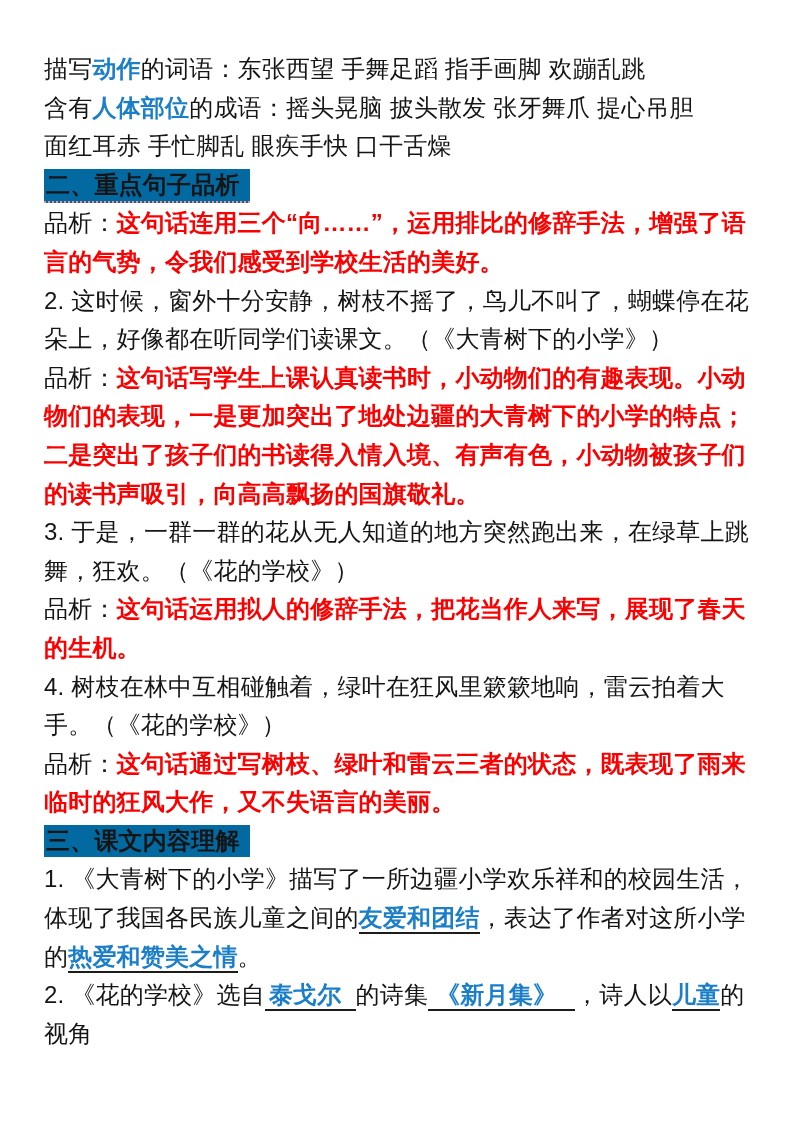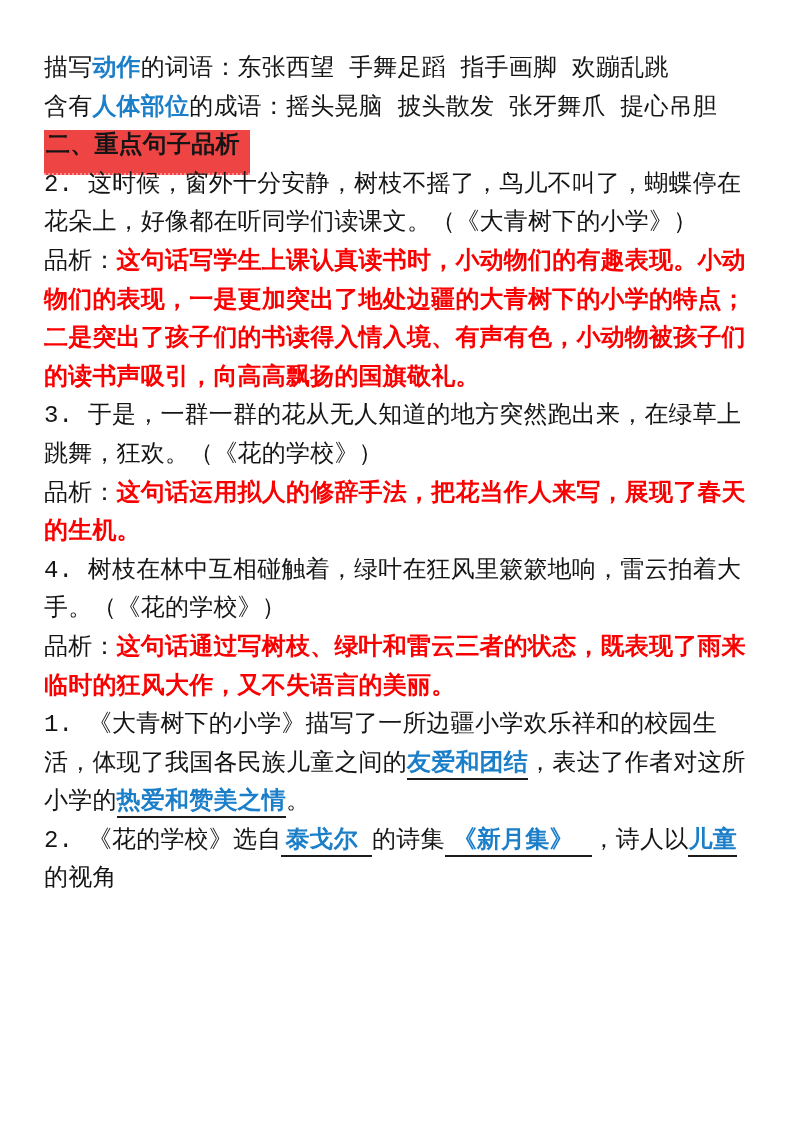"描写动作的词语：东张西望 手舞足蹈 指手画脚 欢蹦乱跳" .page { font-family: Liberation Mono, monospace -> Liberation Sans, sans-serif }
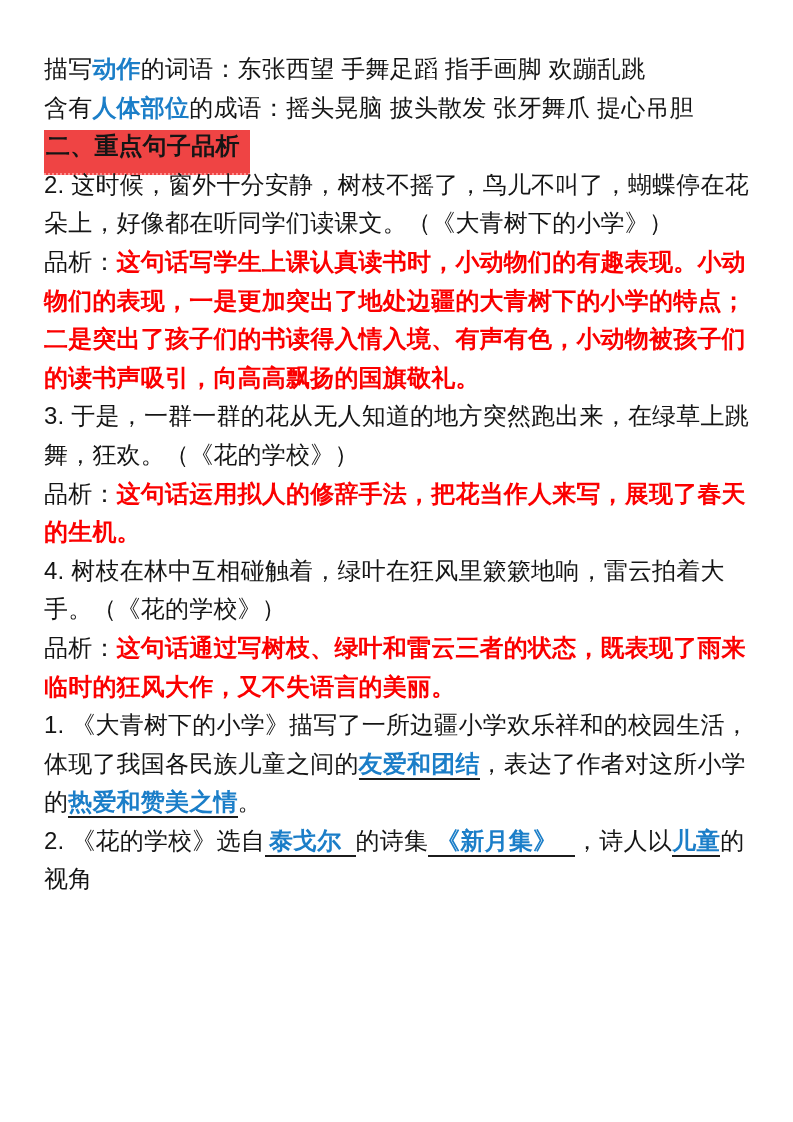"面红耳赤 手忙脚乱 眼疾手快 口干舌燥" p.para { html: none -> <p><span> 面红耳赤 手忙脚乱 眼疾手快 口干舌燥</span></p> }
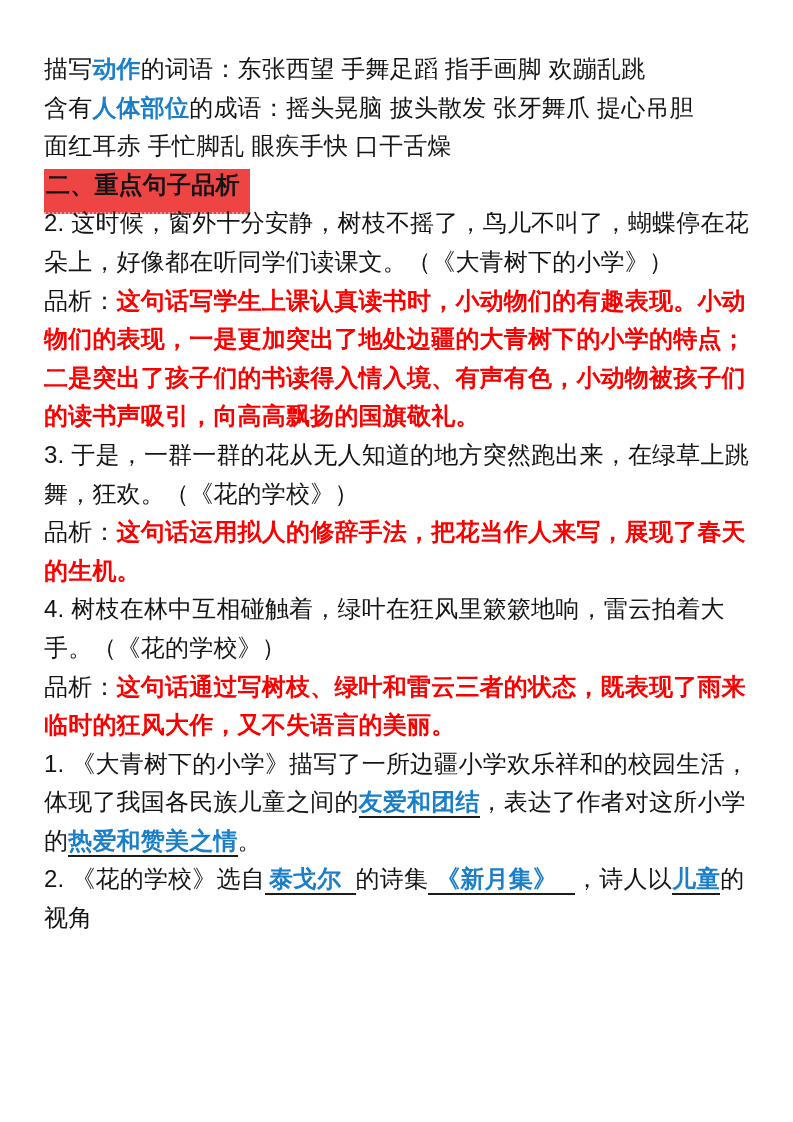"二、重点句子品析" .hl { background: #ef4444 -> #0369a1; padding: 2px 10px 14px 2px -> 2px 10px 3px 2px }
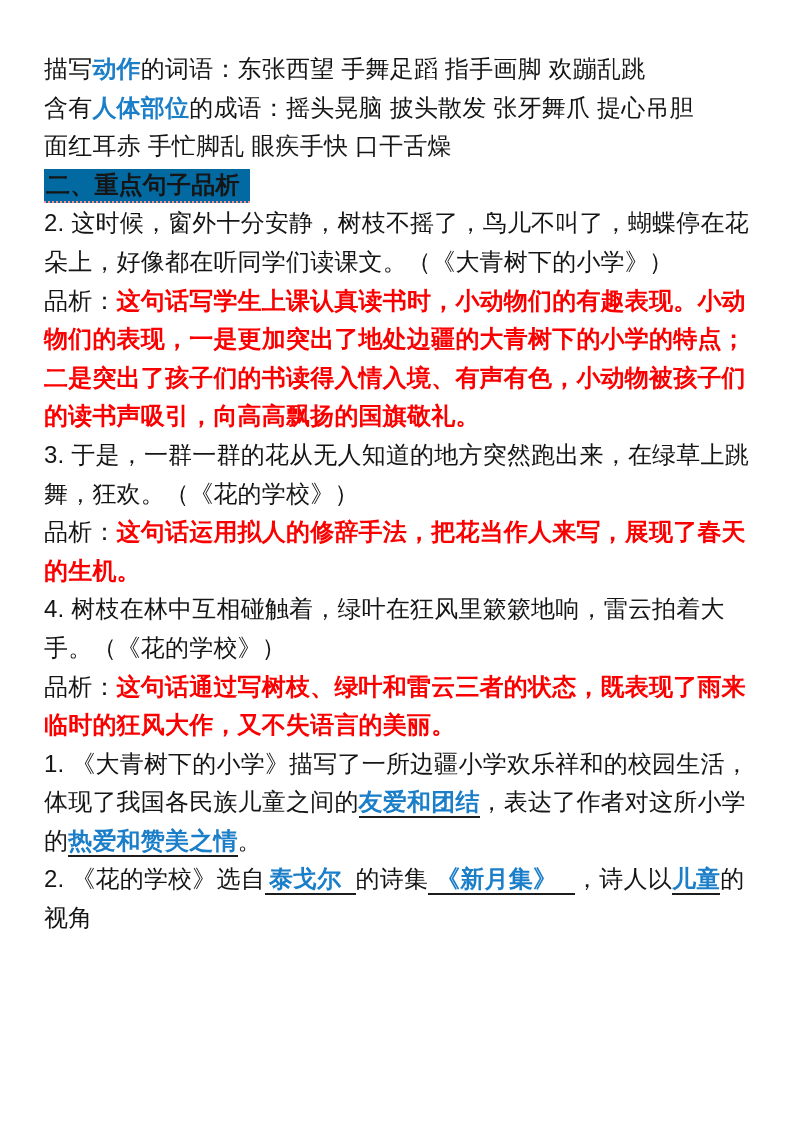"品析：这句话连用三个“向……”，运用排比的修辞手法，增强了语言的气势，令我们感受" p.para { html: none -> <p><span>品析：</span><span>这句话连用三个“向……”，运用排比的修辞手法，增强了语言的气势，令我们感受到学校生活的美好。</span></p> }
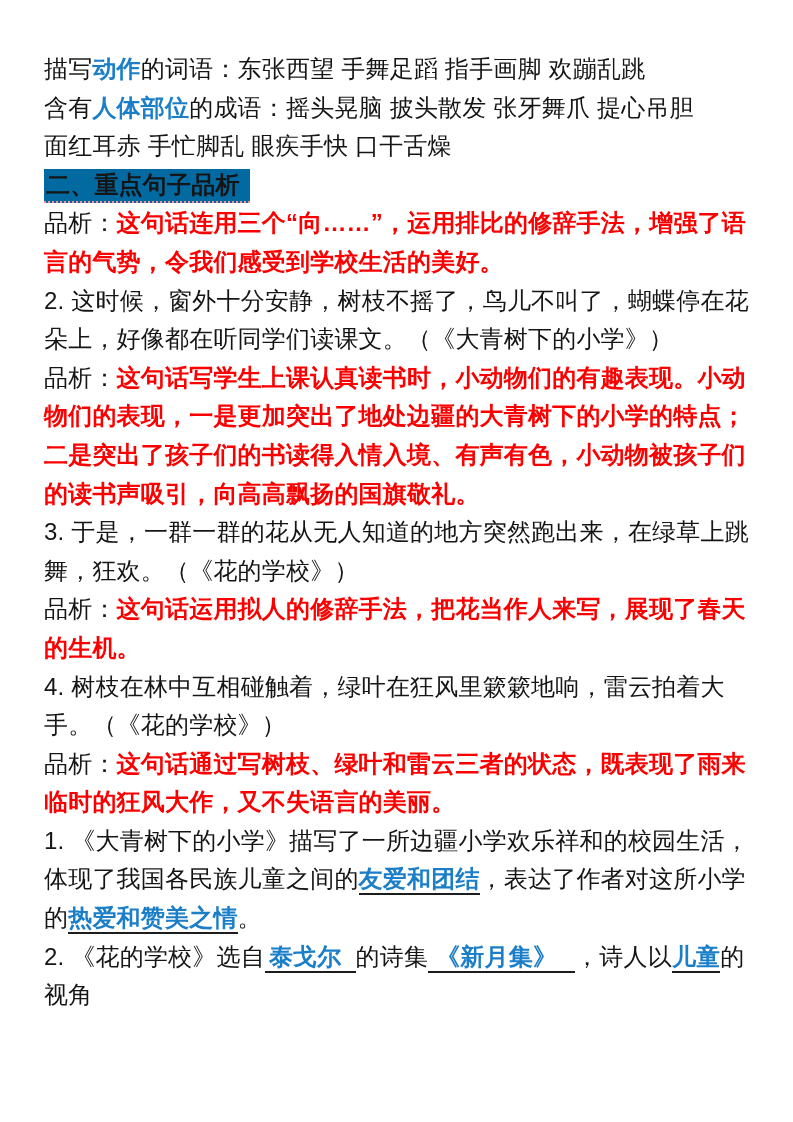"三、课文内容理解" p.para { html: none -> <p><span><span>三、课文内容理解</span></span></p> }
